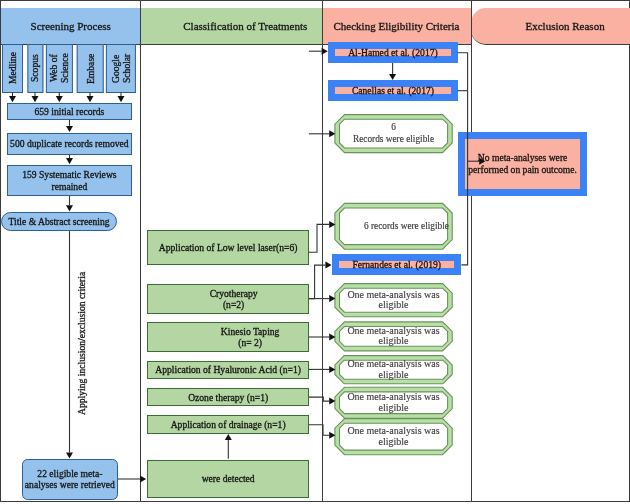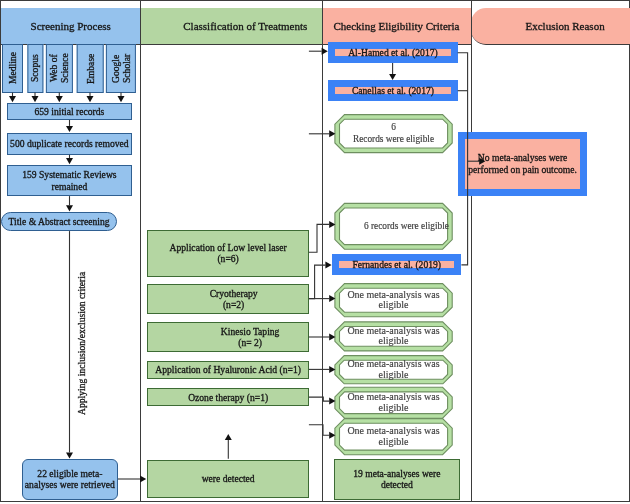"Application of Low level laser" div.abs { flex-direction: column -> none; height: 47px -> 35px }
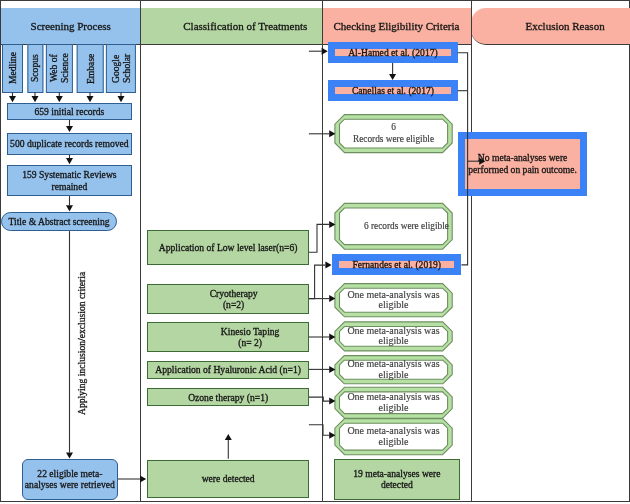"Application of drainage (n=1)" div.abs { html: none -> <div> <span>Application of drainage (n=1)</span> </div> }
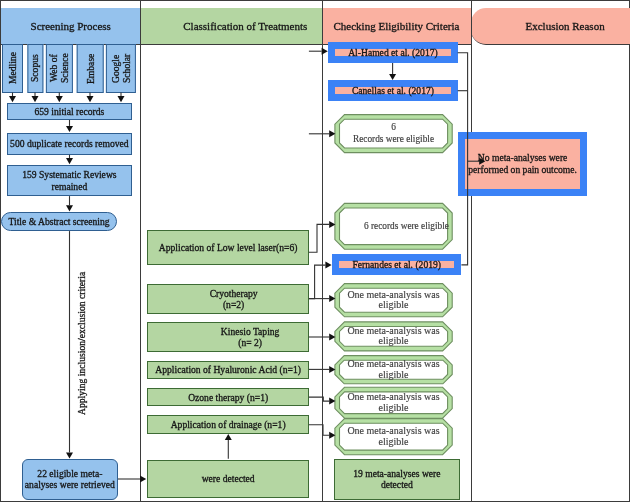"22 eligible meta-" div.abs { border-radius: 6px -> none }
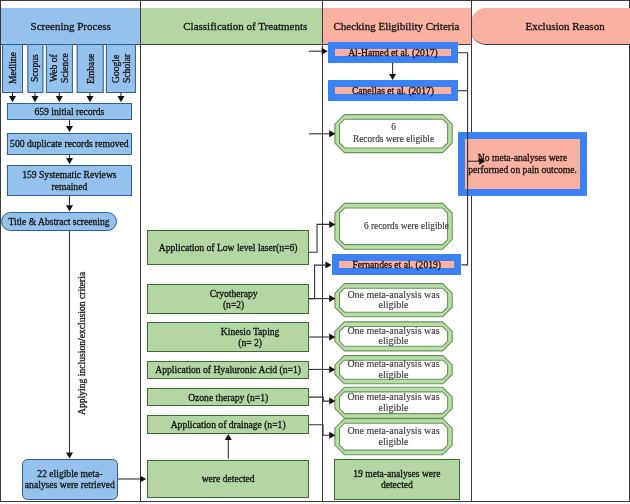"19 meta-analyses were" div.abs { html: <div> <span>19 meta-analyses were</span> <span>detected</span> </div> -> none }
